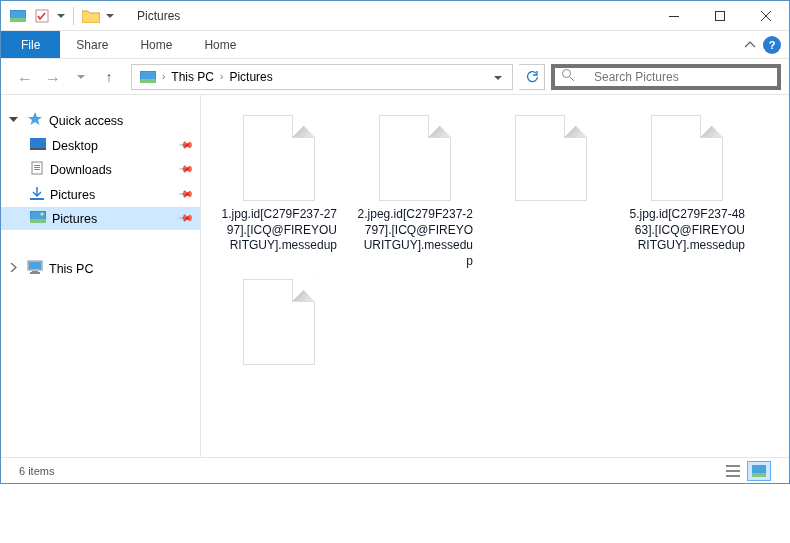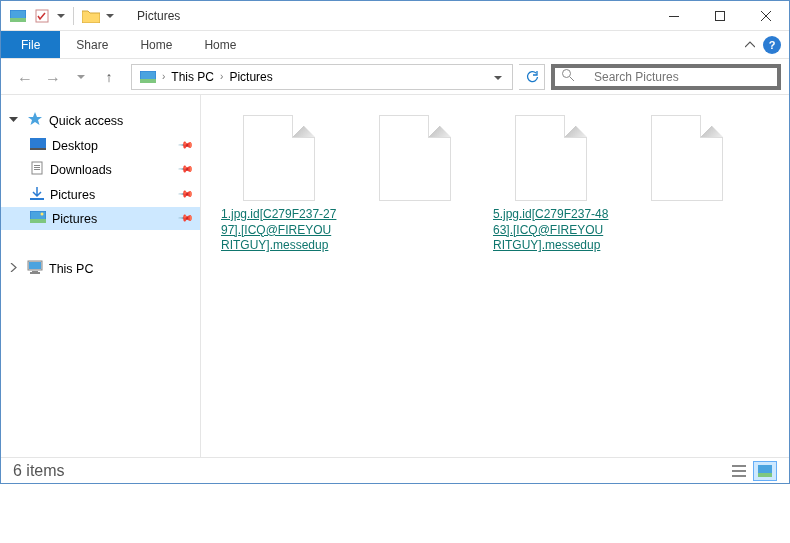"1.jpg.id[C279F237-2797].[ICQ@FIREYOURITG" .file-label { color: #0f766e -> #0f172a; text-align: left -> right; text-decoration: underline -> none }
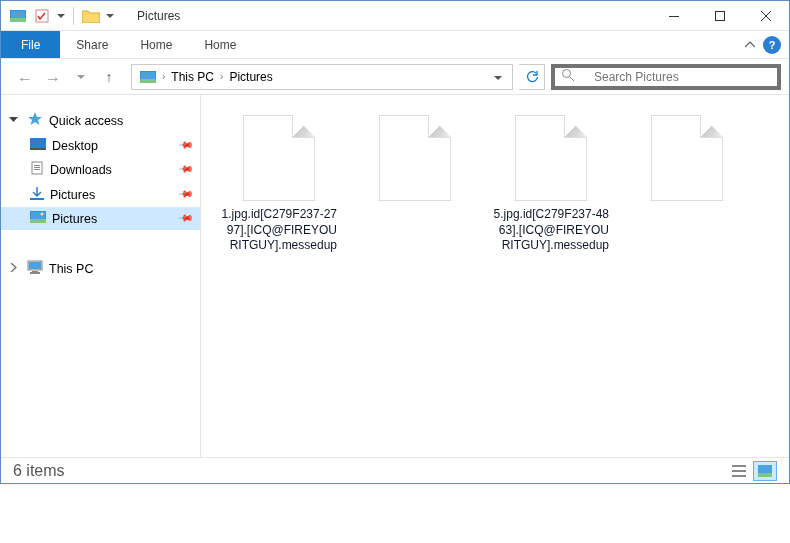"2.jpeg.id[C279F237-2797].[ICQ@FIREYOURIT" div.file-item { html: none -> <div> <div></div> <div>2.jpeg.id[C279F237-2797].[ICQ@FIREYOURITGUY].messedup</div> </div> }
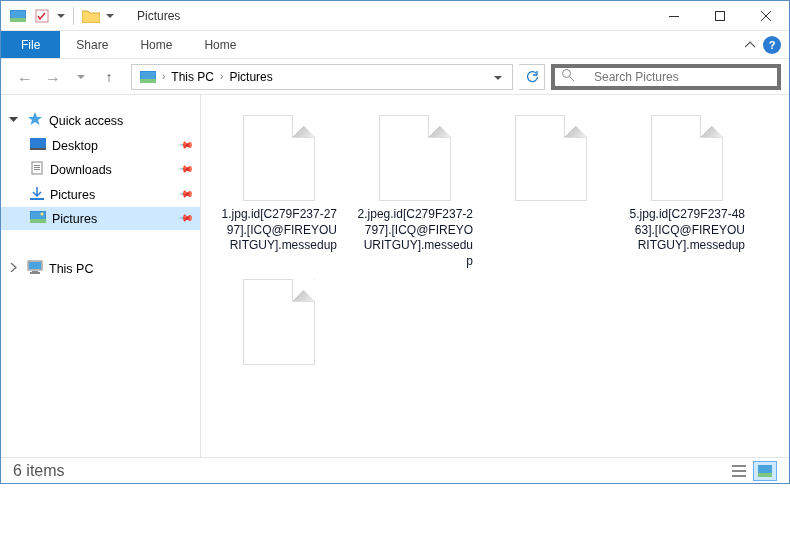"6 items" .statusbar { font-size: 16px -> 11px; padding: 0 12px -> 0 18px }
